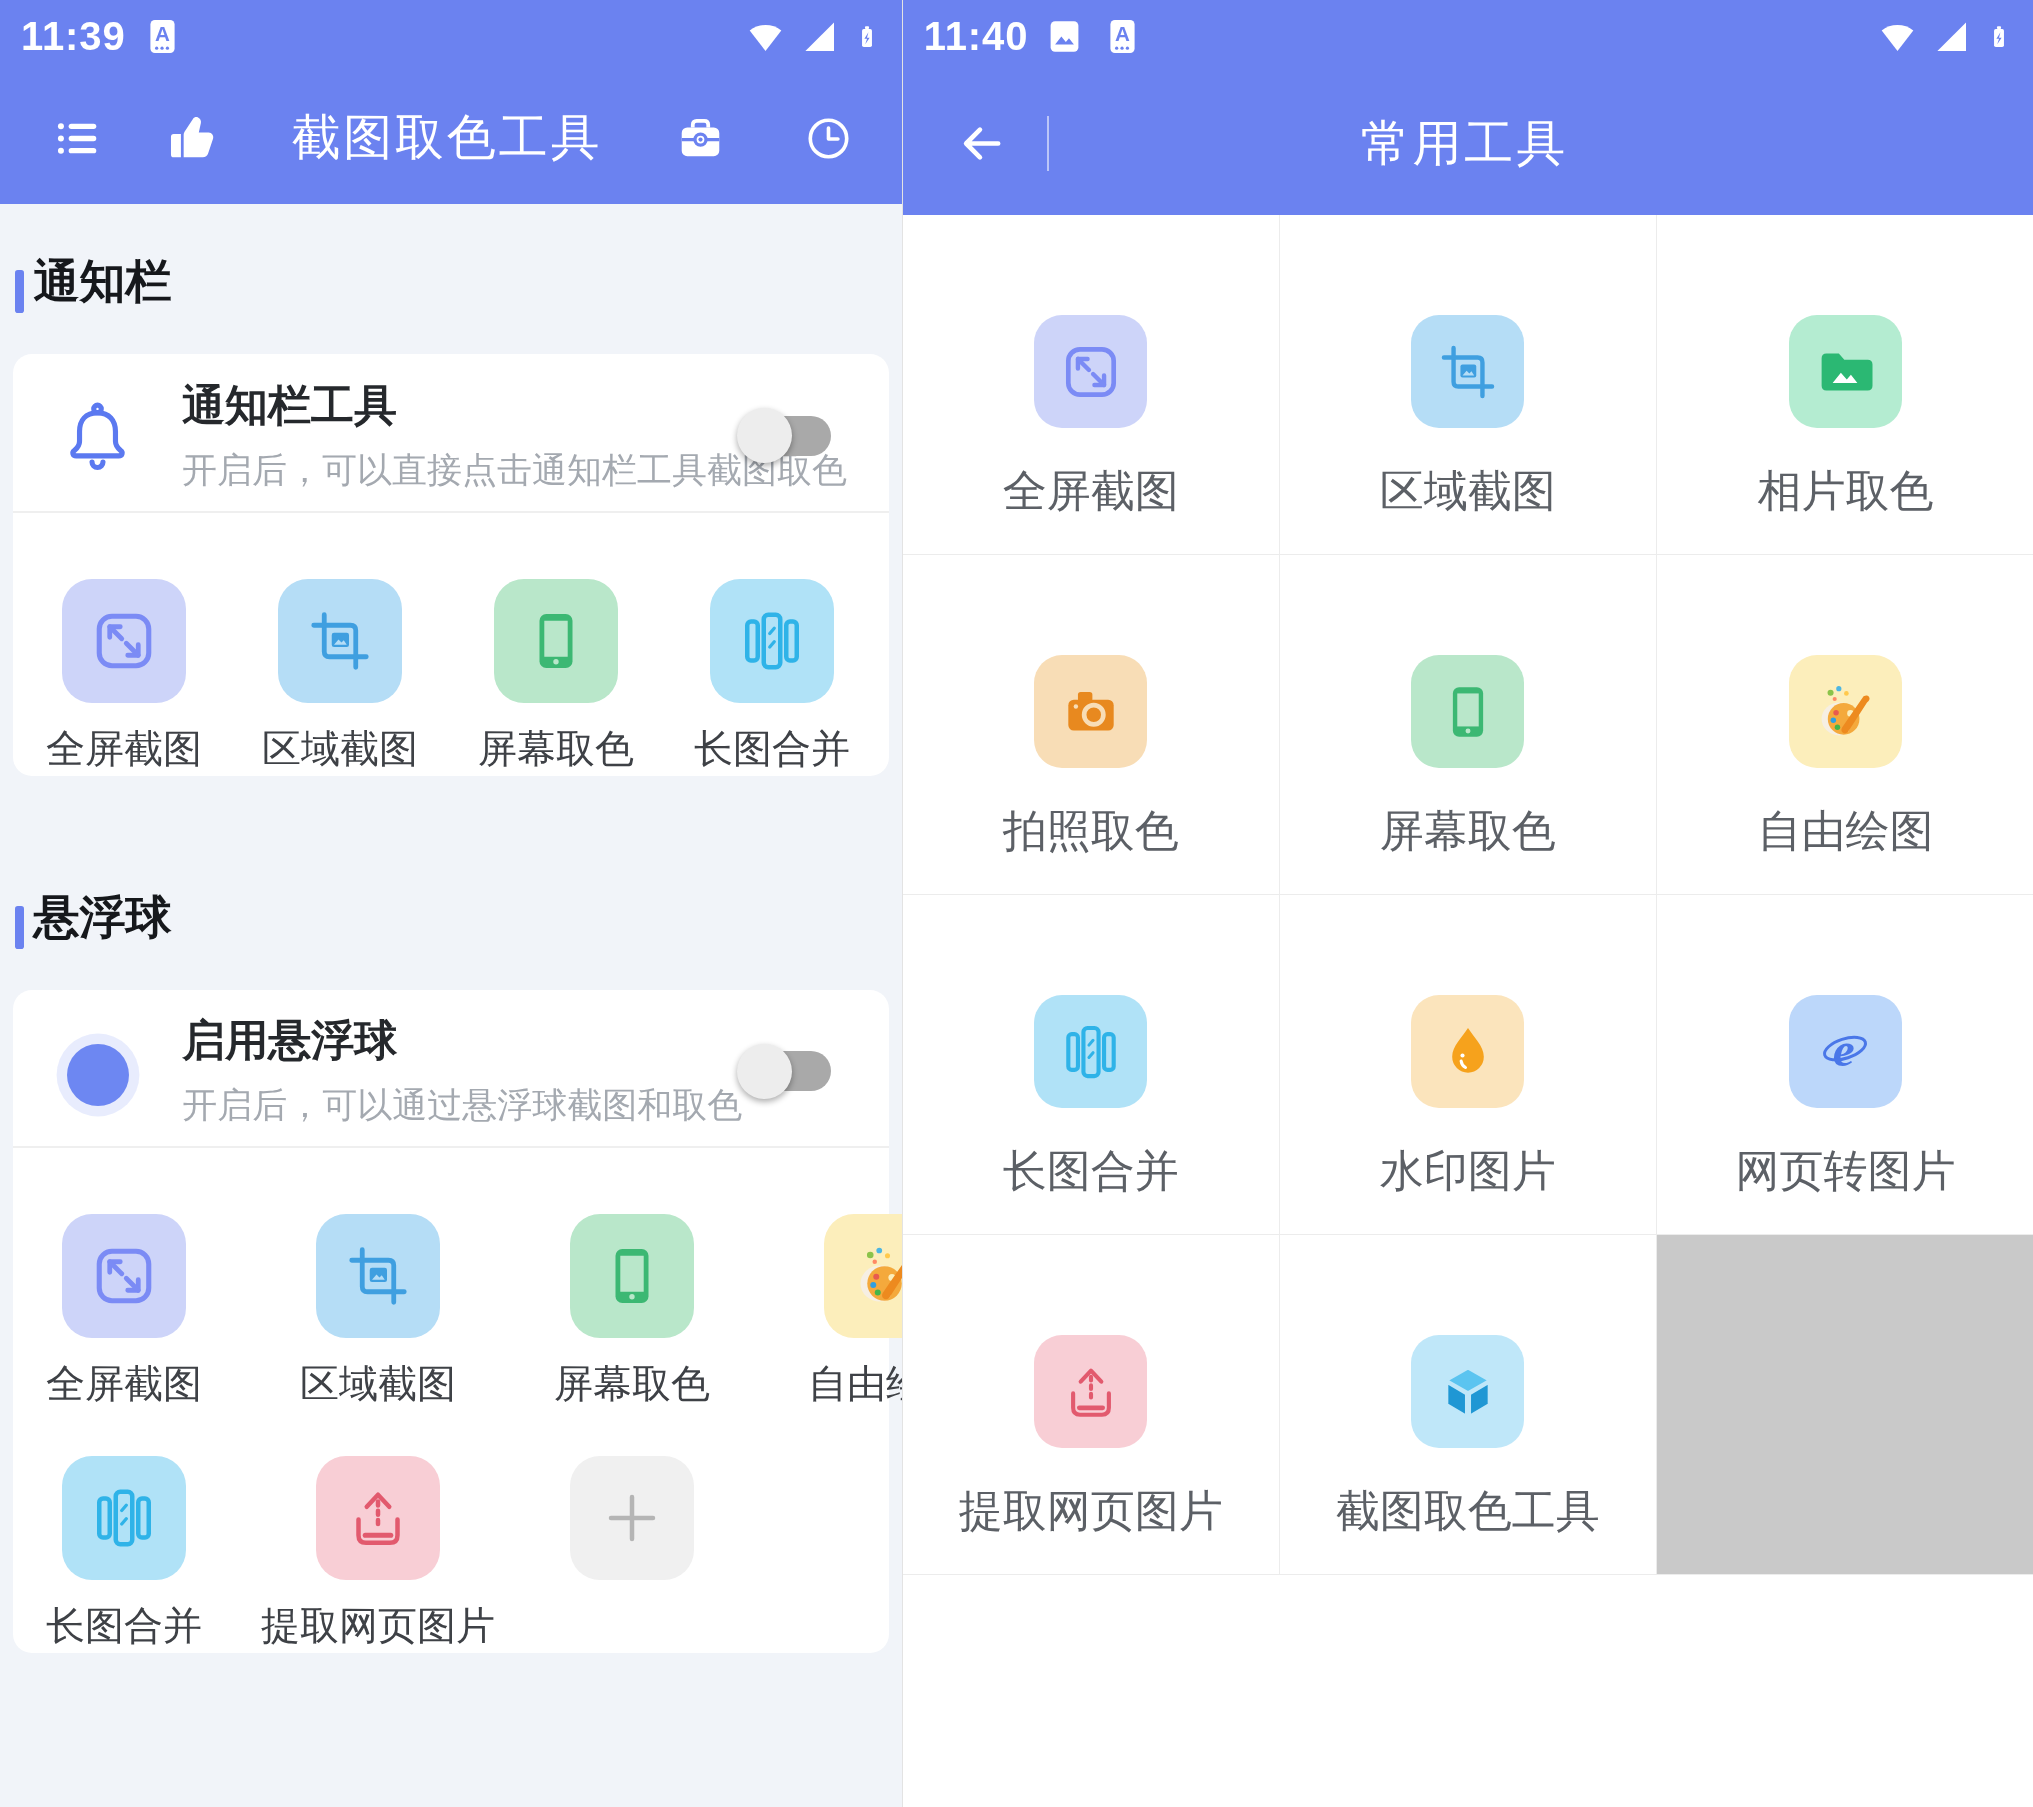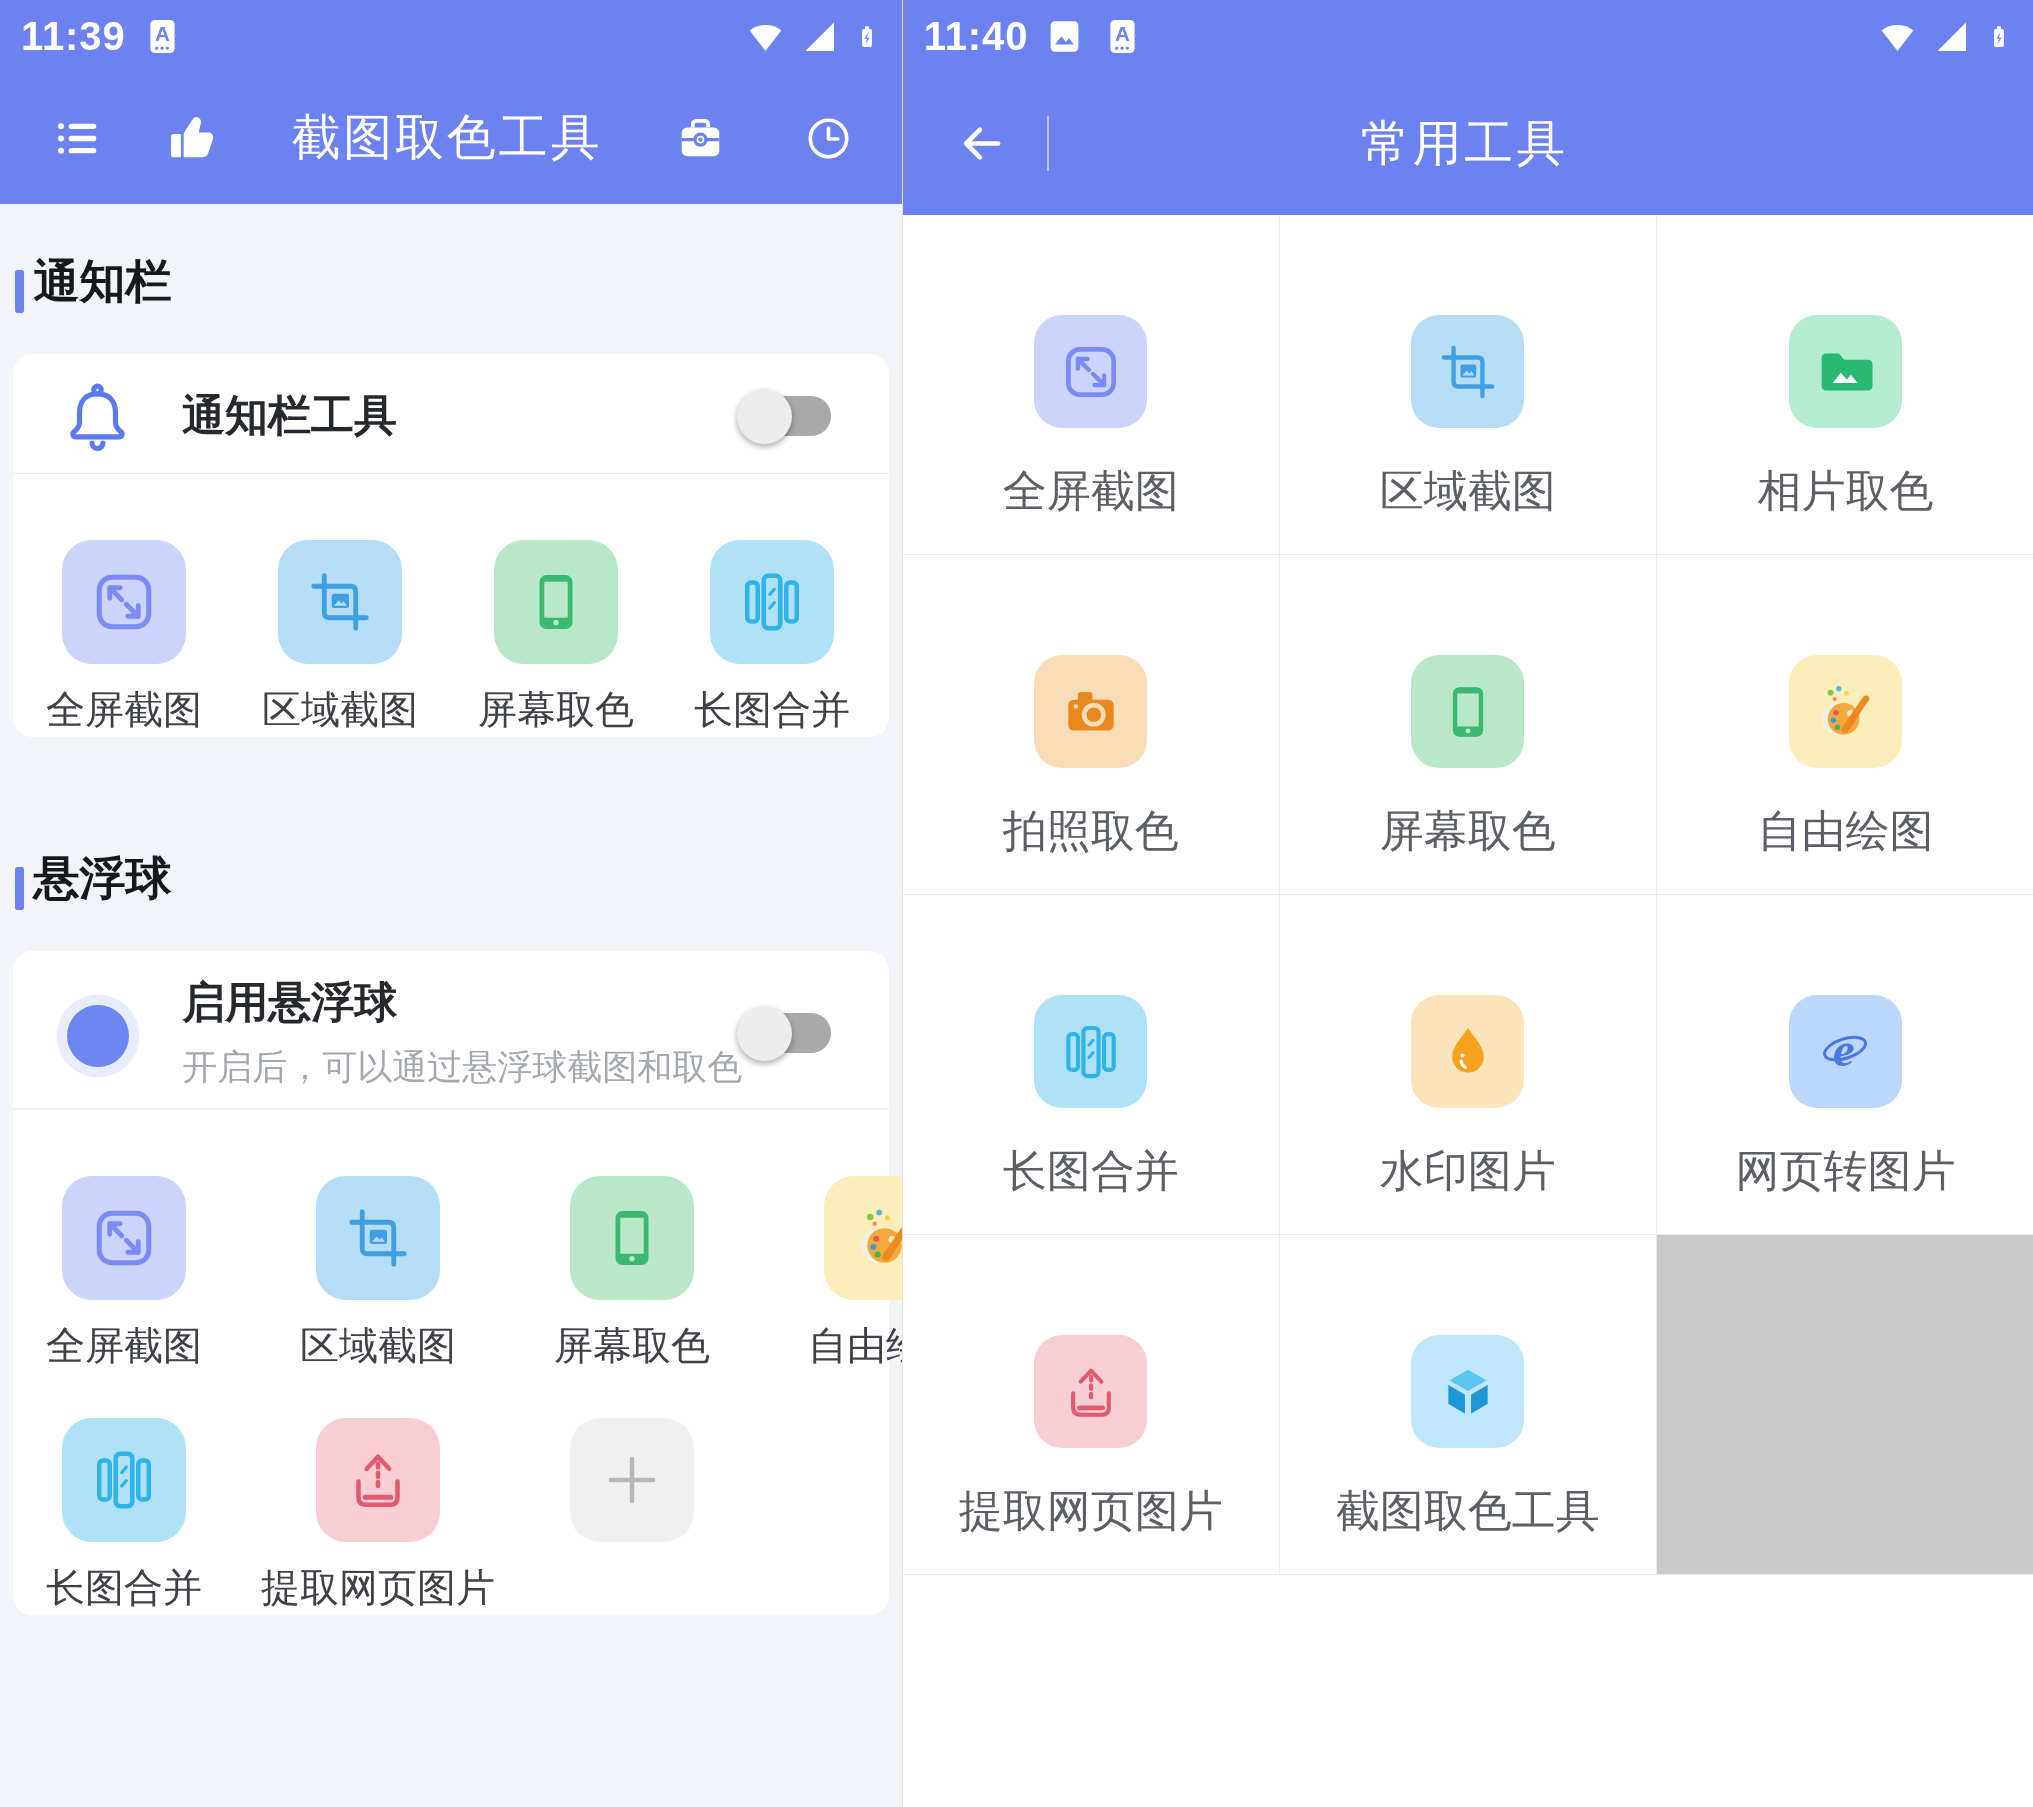"开启后，可以直接点击通知栏工具截图取色" div.card-sub { html: none -> <div>开启后，可以直接点击通知栏工具截图取色</div> }
